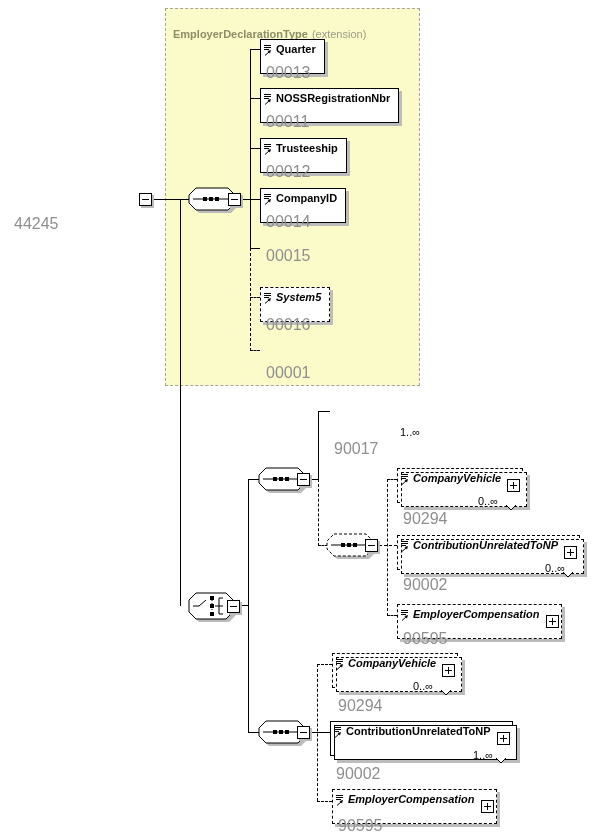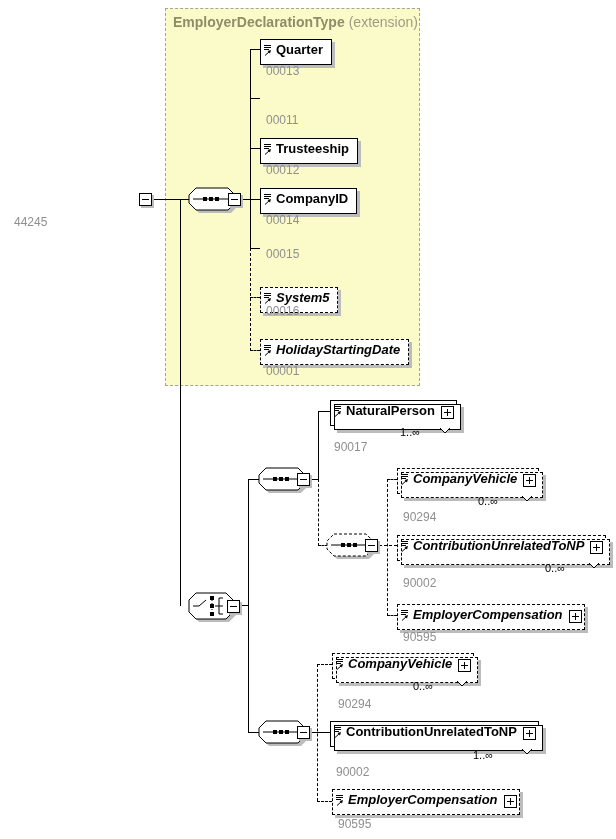"EmployerDeclarationType (extension)" .panel-title { font-size: 14px -> 11px; top: 5px -> 19px }
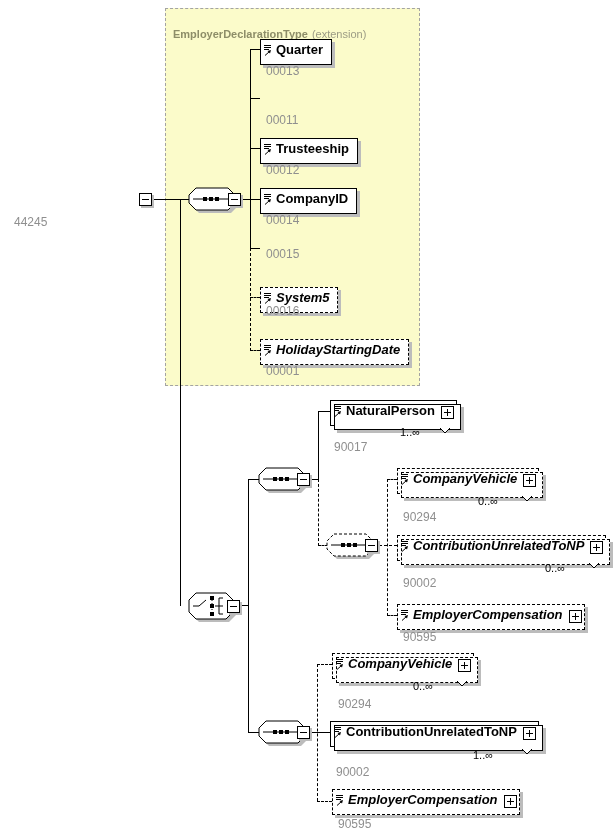"Quarter" .node { font-size: 13px -> 11px; padding: 1px 8px 6px 15px -> 1px 8px 15px 15px }
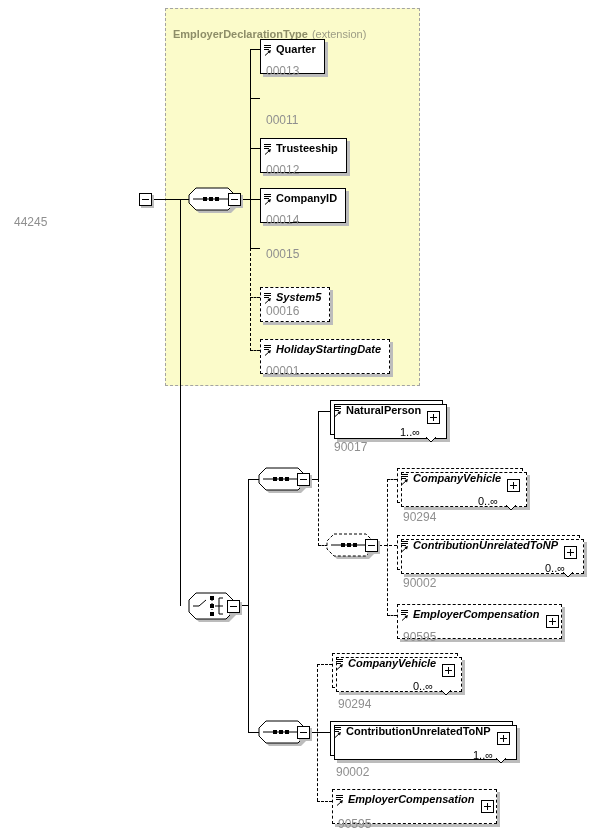"00013" .id-label { font-size: 12px -> 16px }
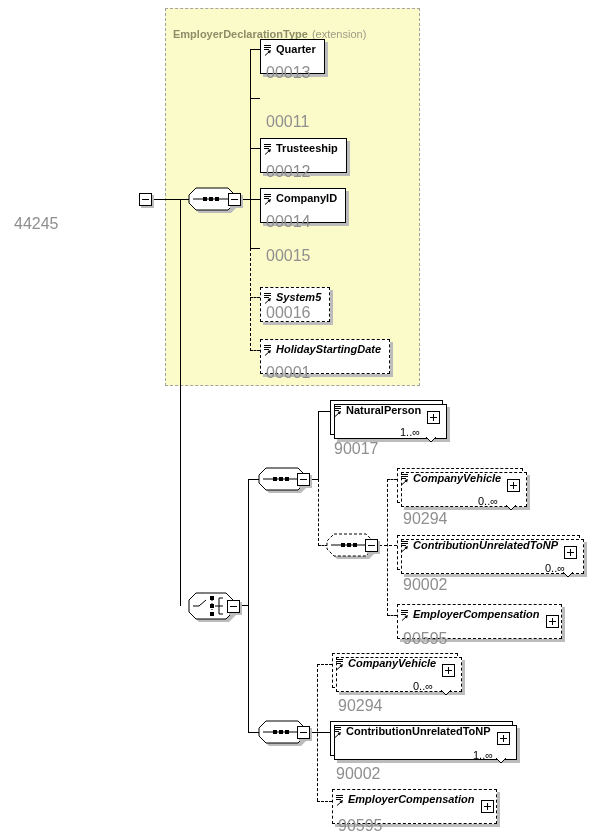"NOSSRegistrationNbr" div.node { html: none -> <div> <span><svg> <path></path> <path></path> <path></path> </svg></span> <span>NOSSRegistrationNbr</span> </div> }
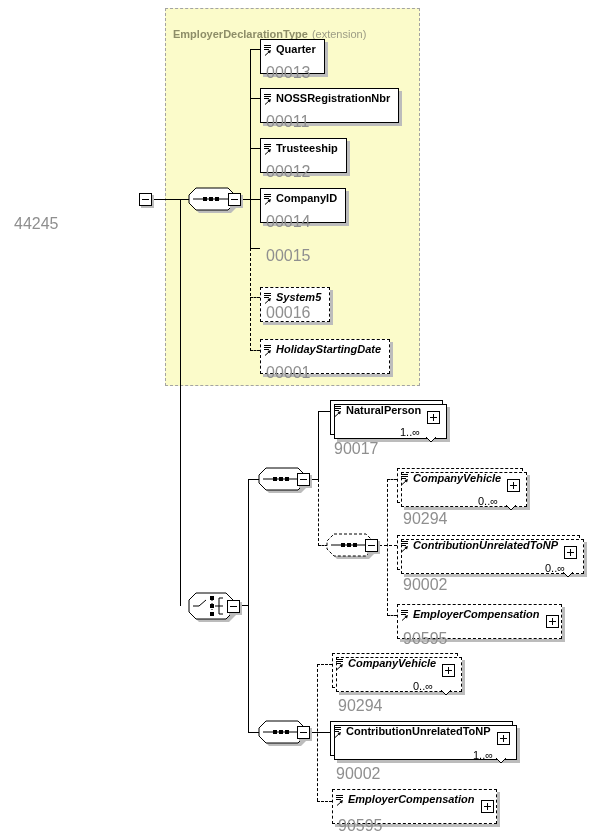"00016" div.id-label { top: 304px -> 316px }
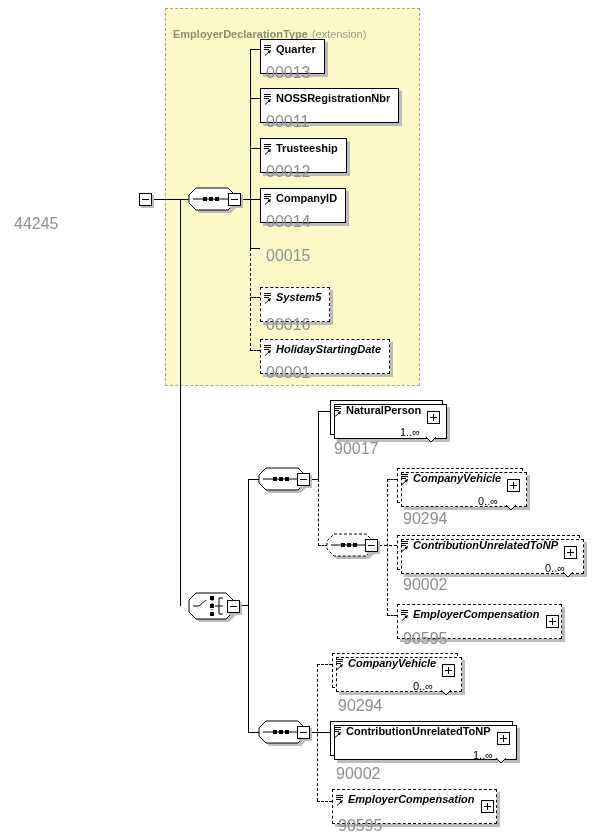"HolidayStartingDate" div.node { html: <div> <span><svg> <path></path> <path></path> <path></path> </svg></span> <span>HolidayStartingDate</span> </div> -> none }
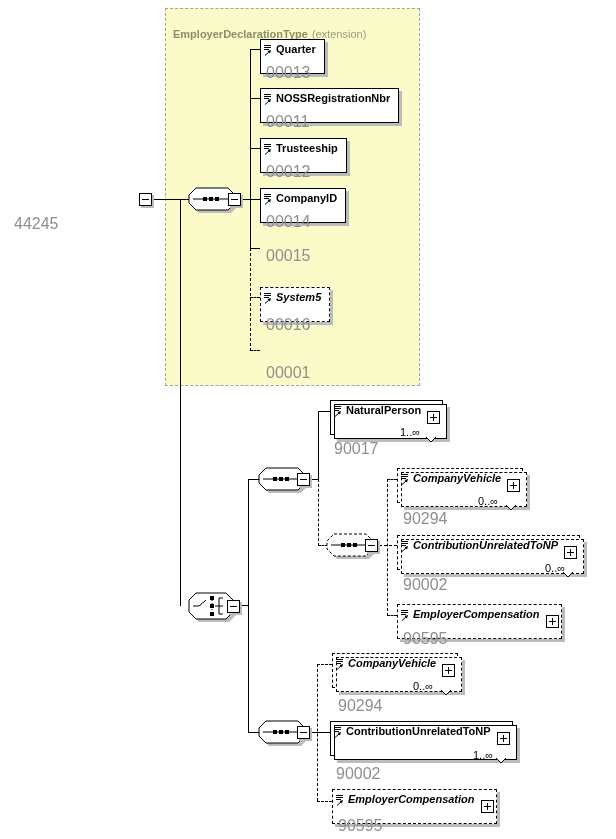"NaturalPerson" div.node { html: <div> <span><svg> <path></path> <path></path> <path></path> </svg></span> <span>NaturalPerson</span> <span></span> <span><svg> <polyline></polyline> </svg></span> </div> -> none }
